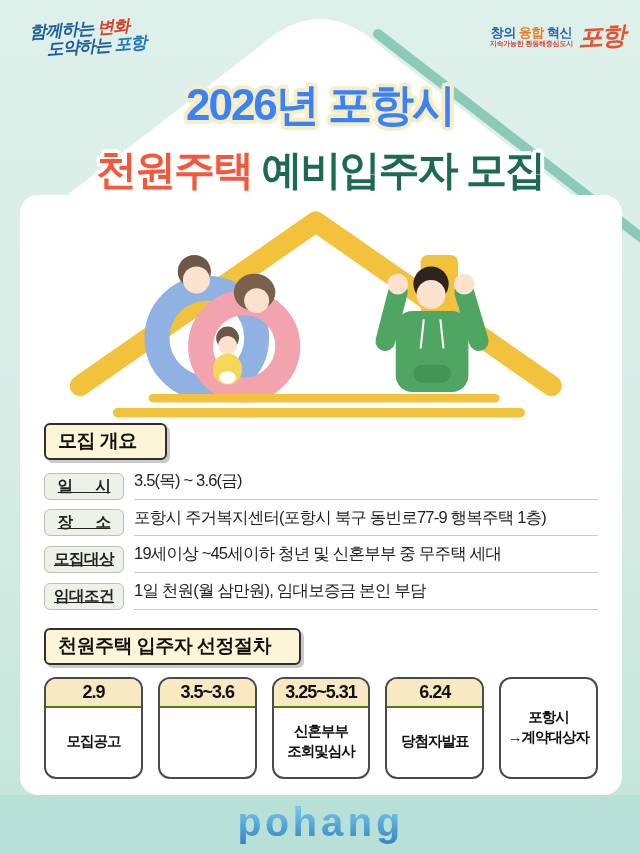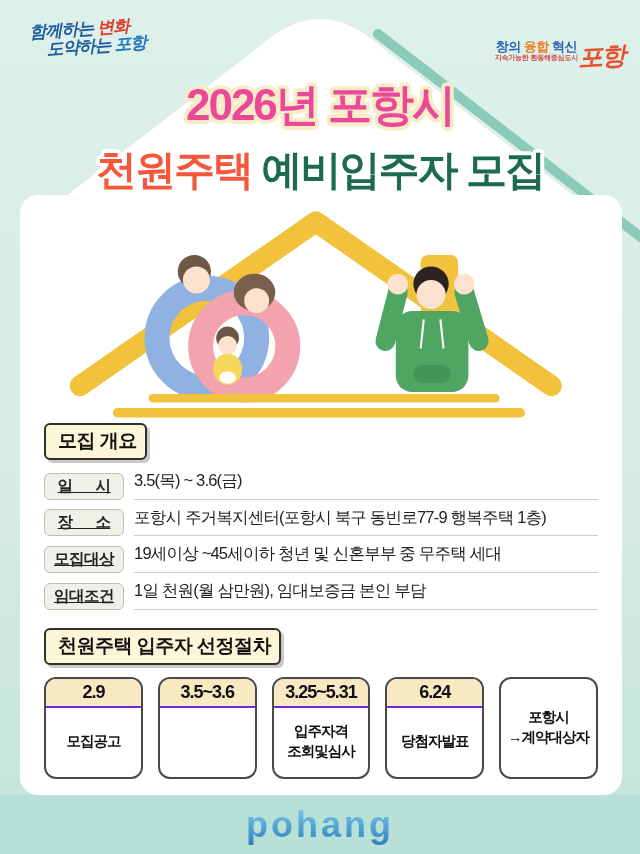"창의 융합 혁신" .logo-right { align-items: flex-start -> center; gap: none -> 5px; top: 40px -> 20px }
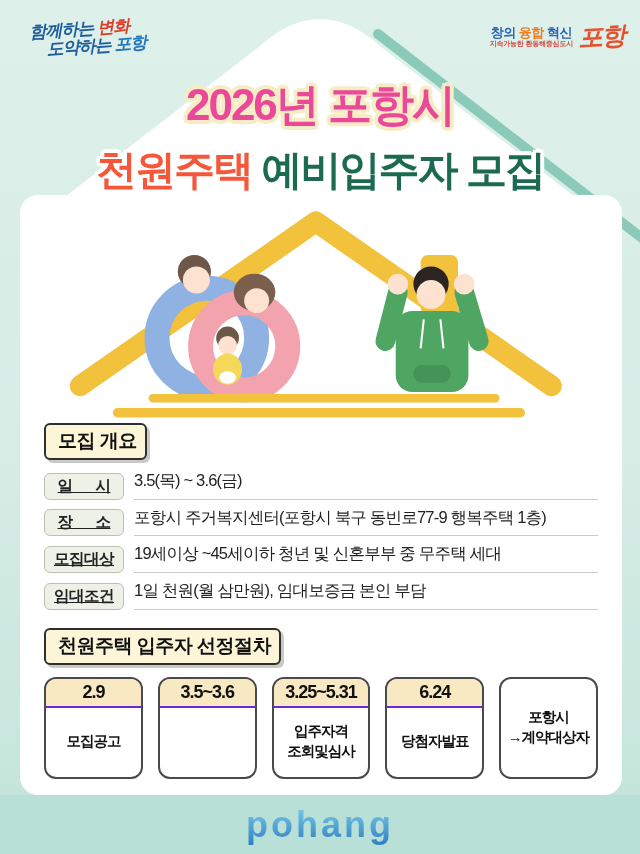"2026년 포항시" .title-line1 { color: #ec4899 -> #3b82f6 }
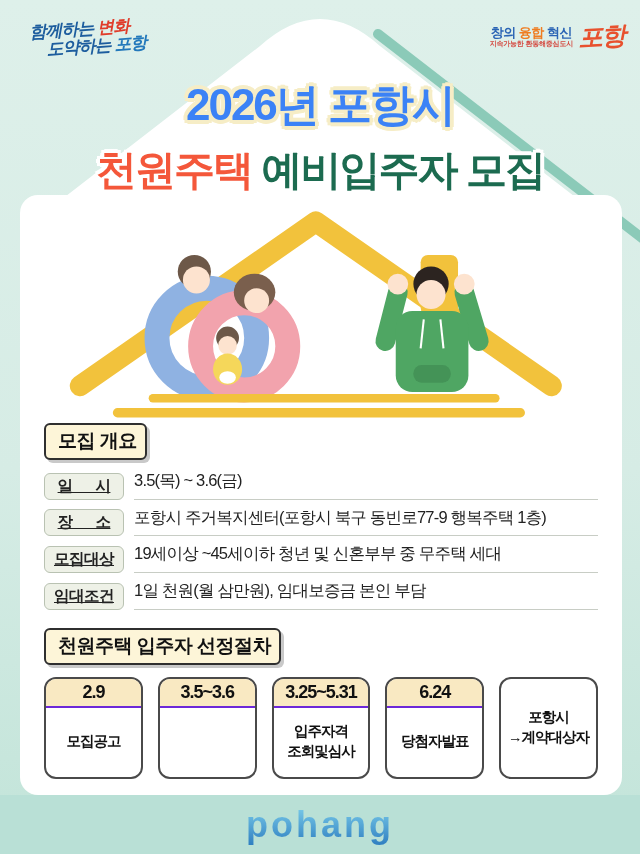"모집 개요" .sec-heading { padding: 3px 8px 4px 12px -> 3px 28px 4px 12px }
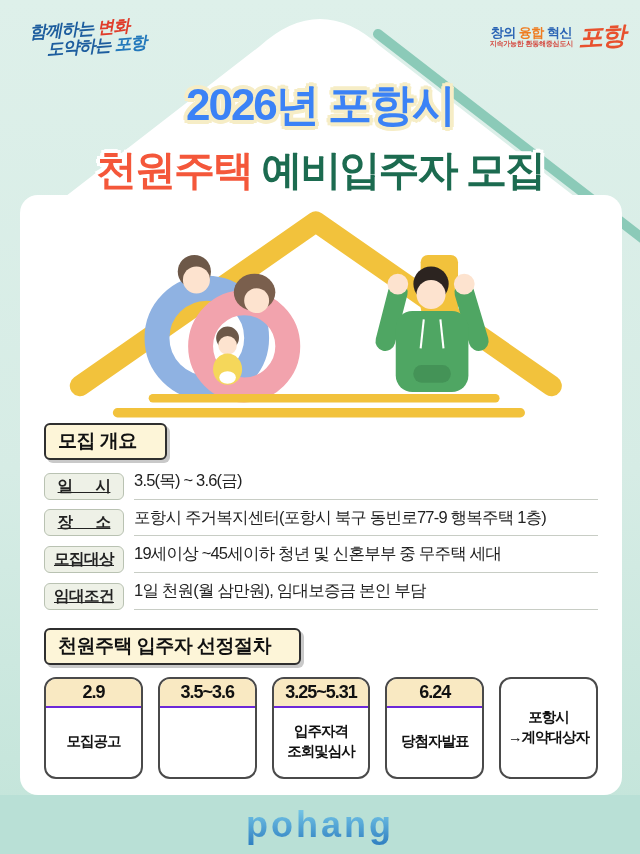"2.9" .step-head { border-bottom: 2px solid #6d28d9 -> 2px solid #4d7c0f }
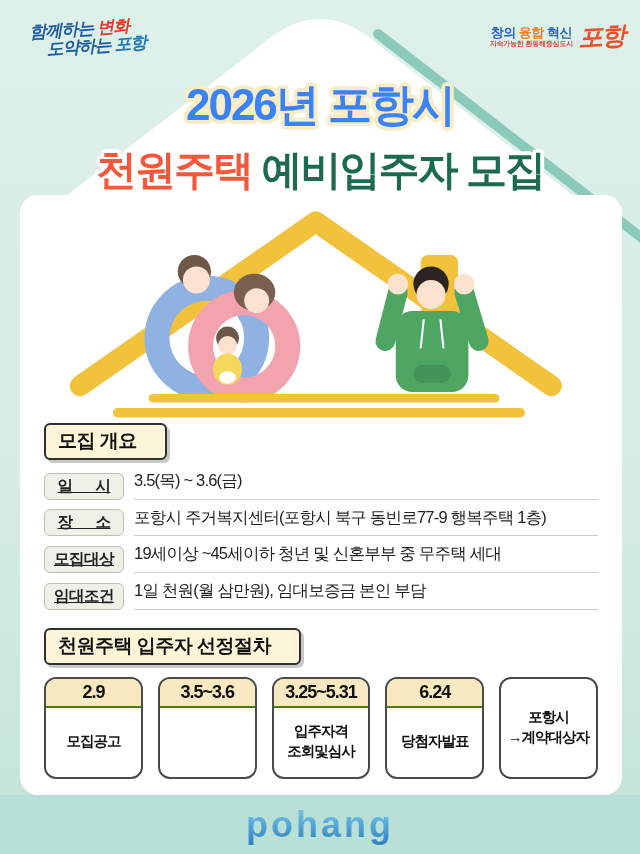"입주자격" span { text: 입주자격 -> 신혼부부 }
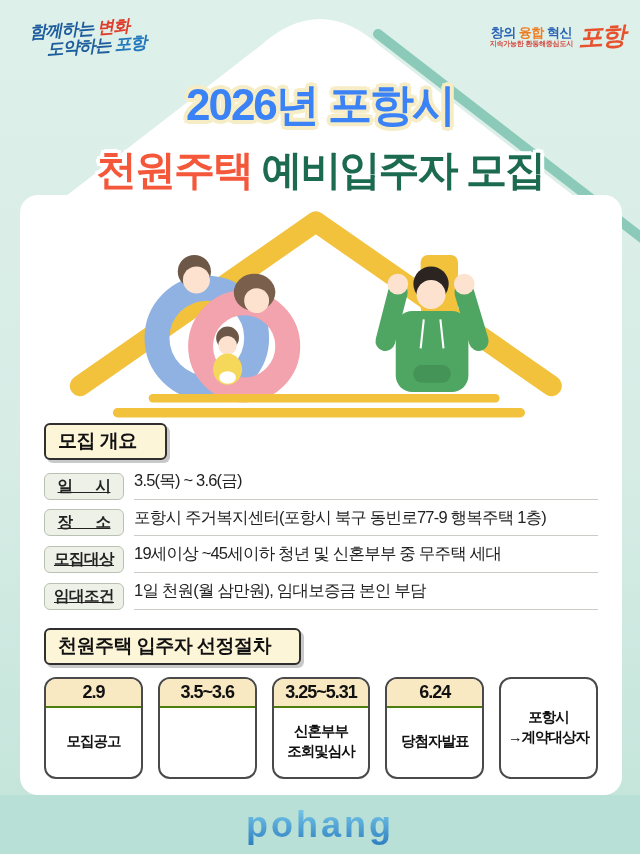"pohang" .pohang-logo { font-family: none -> Liberation Mono, monospace; font-size: 36px -> 41px }
